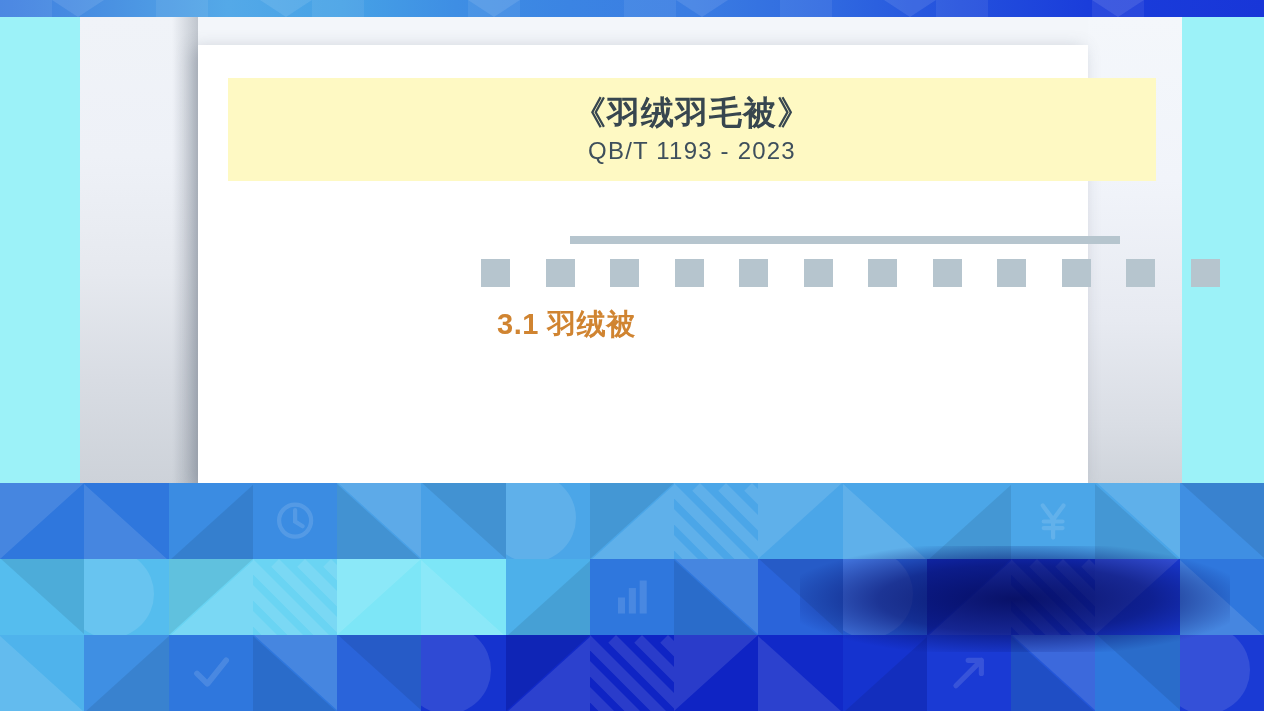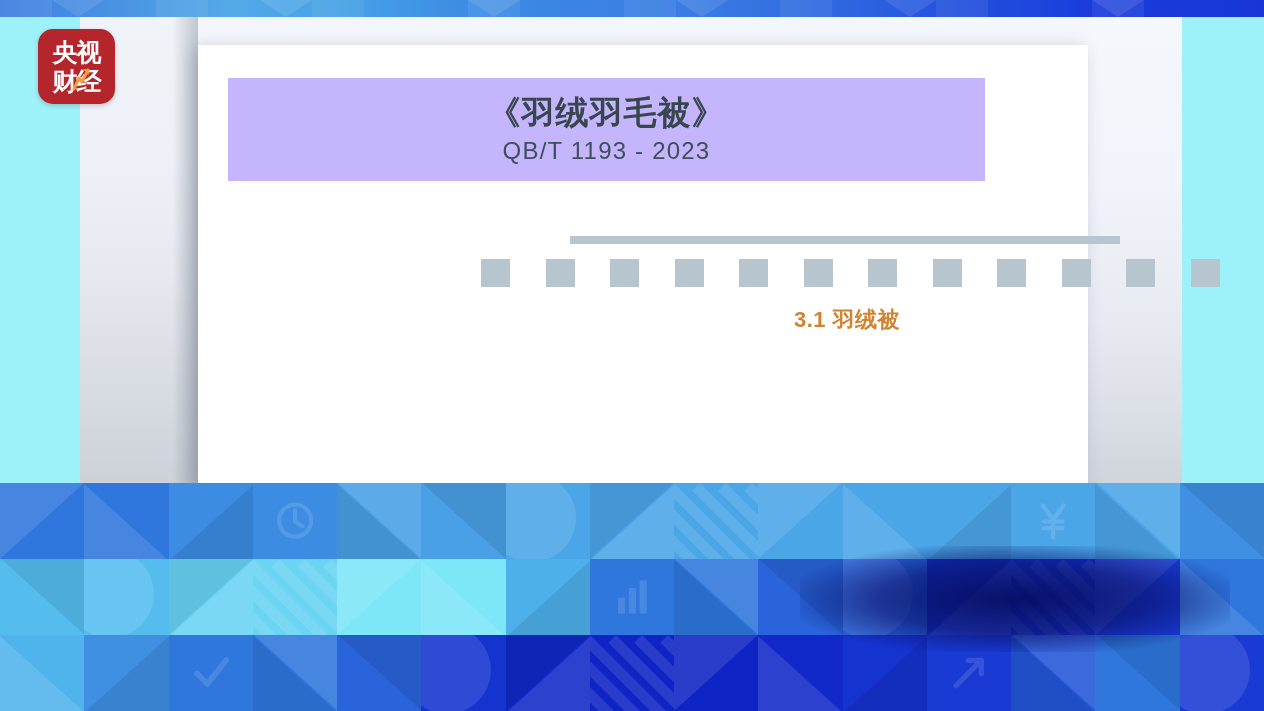"央视" div.logo { html: <div> <div>央视</div> <div>财经</div> <svg> <path></path> <path></path> </svg> </div> -> none }
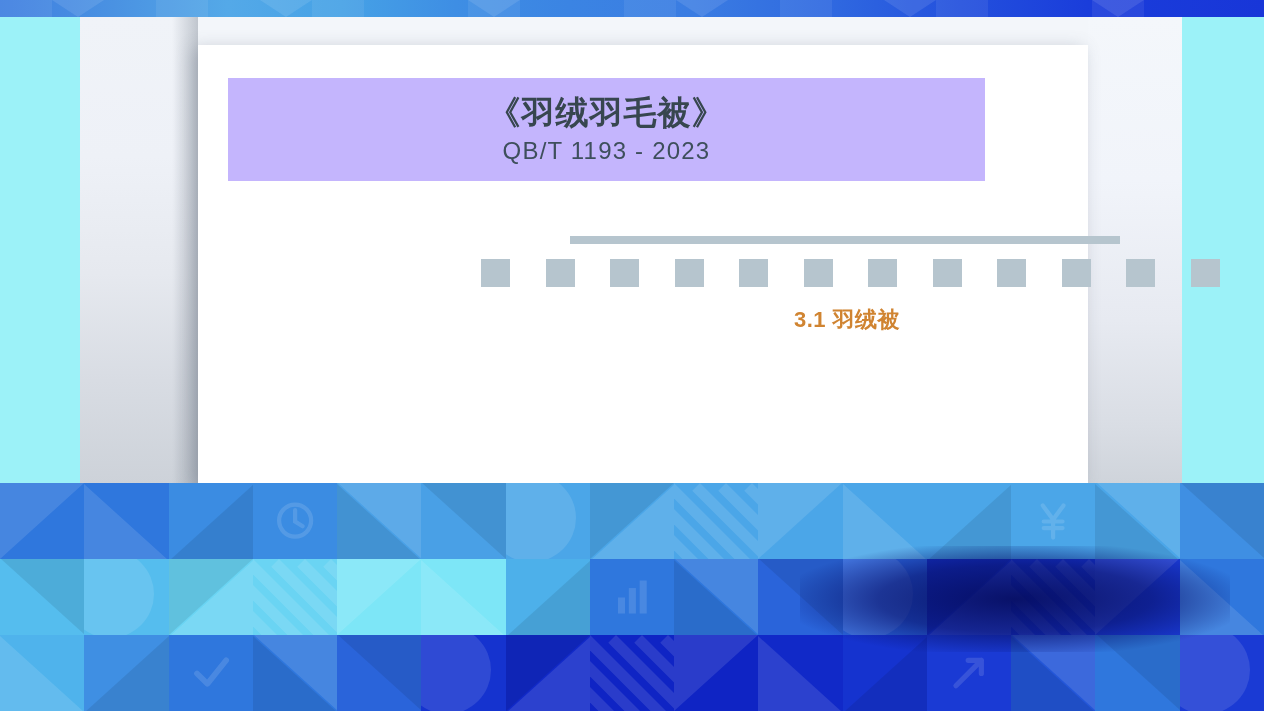"《羽绒羽毛被》" .doc-header { background: #c4b5fd -> #fef9c3; width: 757px -> 928px }
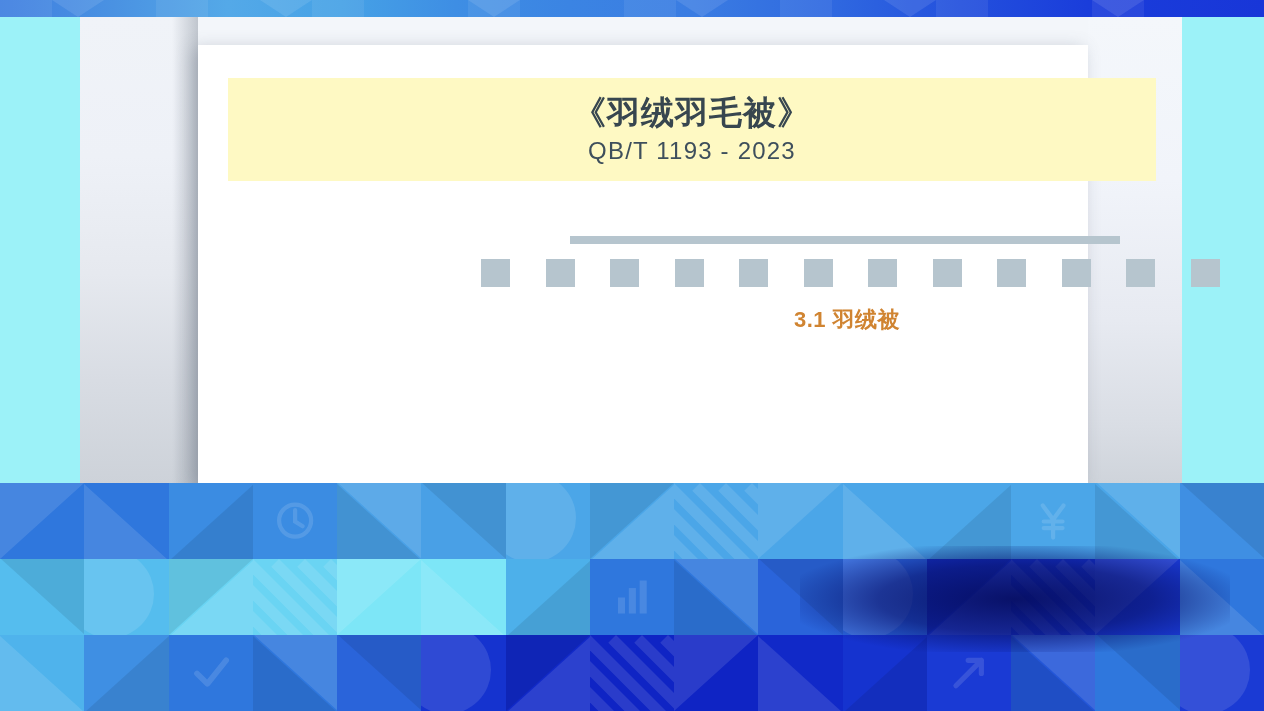"3.1 羽绒被" .body-heading { font-size: 22px -> 29px; text-align: center -> none }
